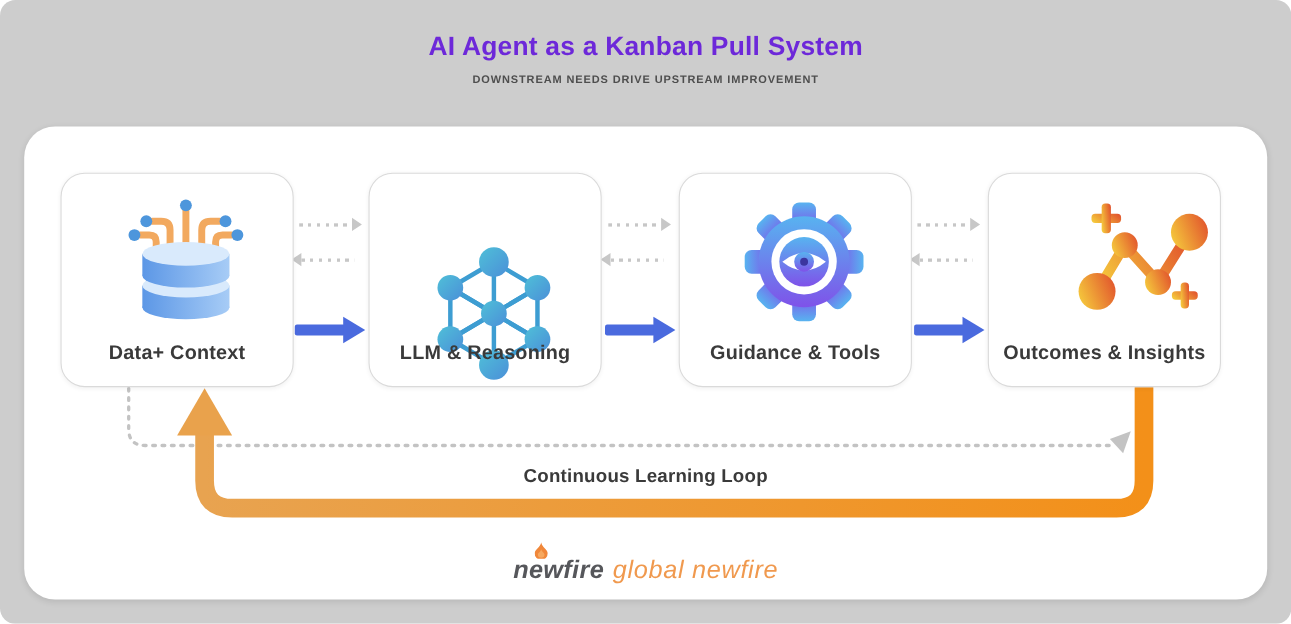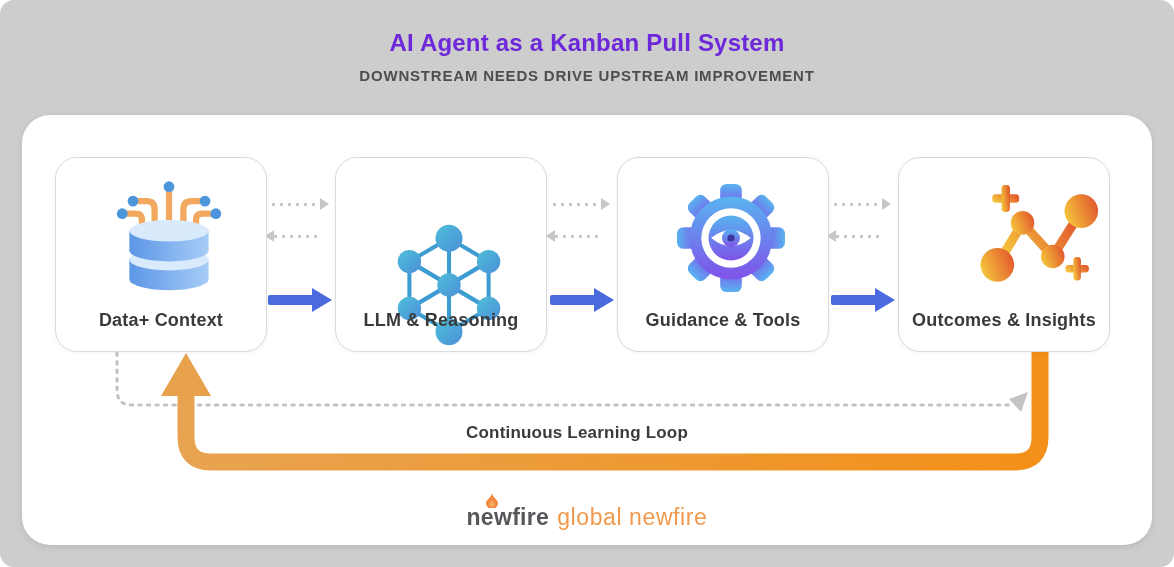"DOWNSTREAM NEEDS DRIVE UPSTREAM" .subtitle { font-size: 15px -> 10px }
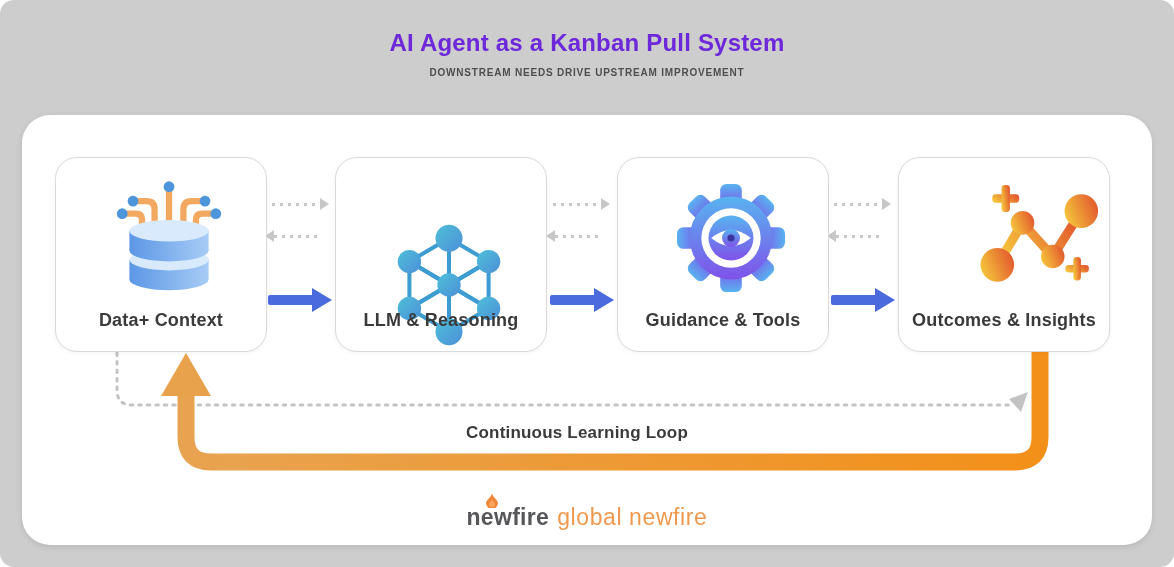"Continuous Learning Loop" .loop-label { left: 12px -> 22px }
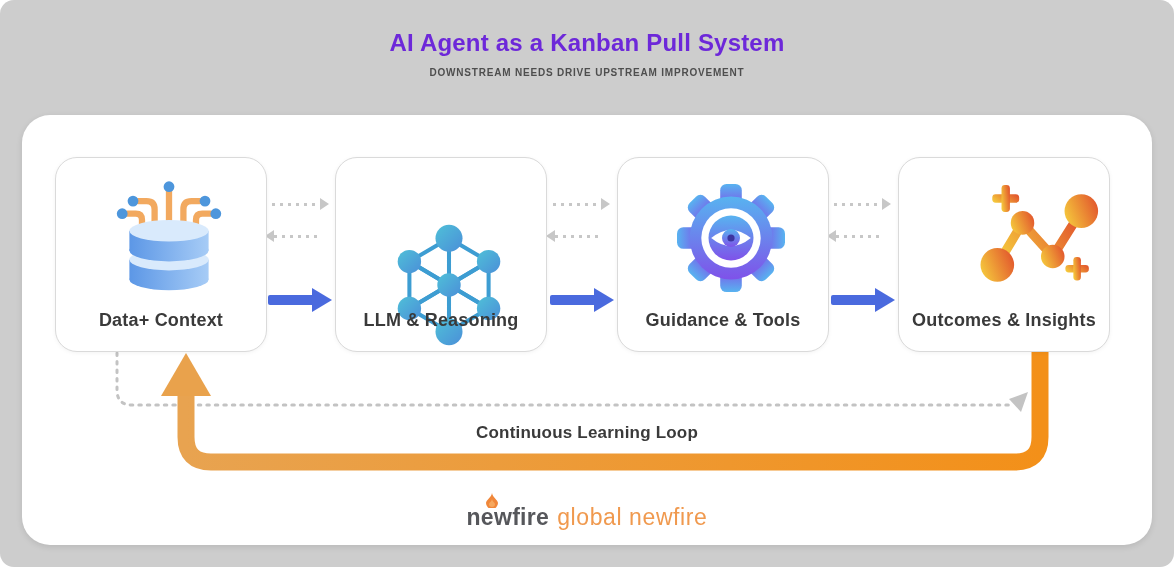"newfire" .logo { font-style: none -> italic }
